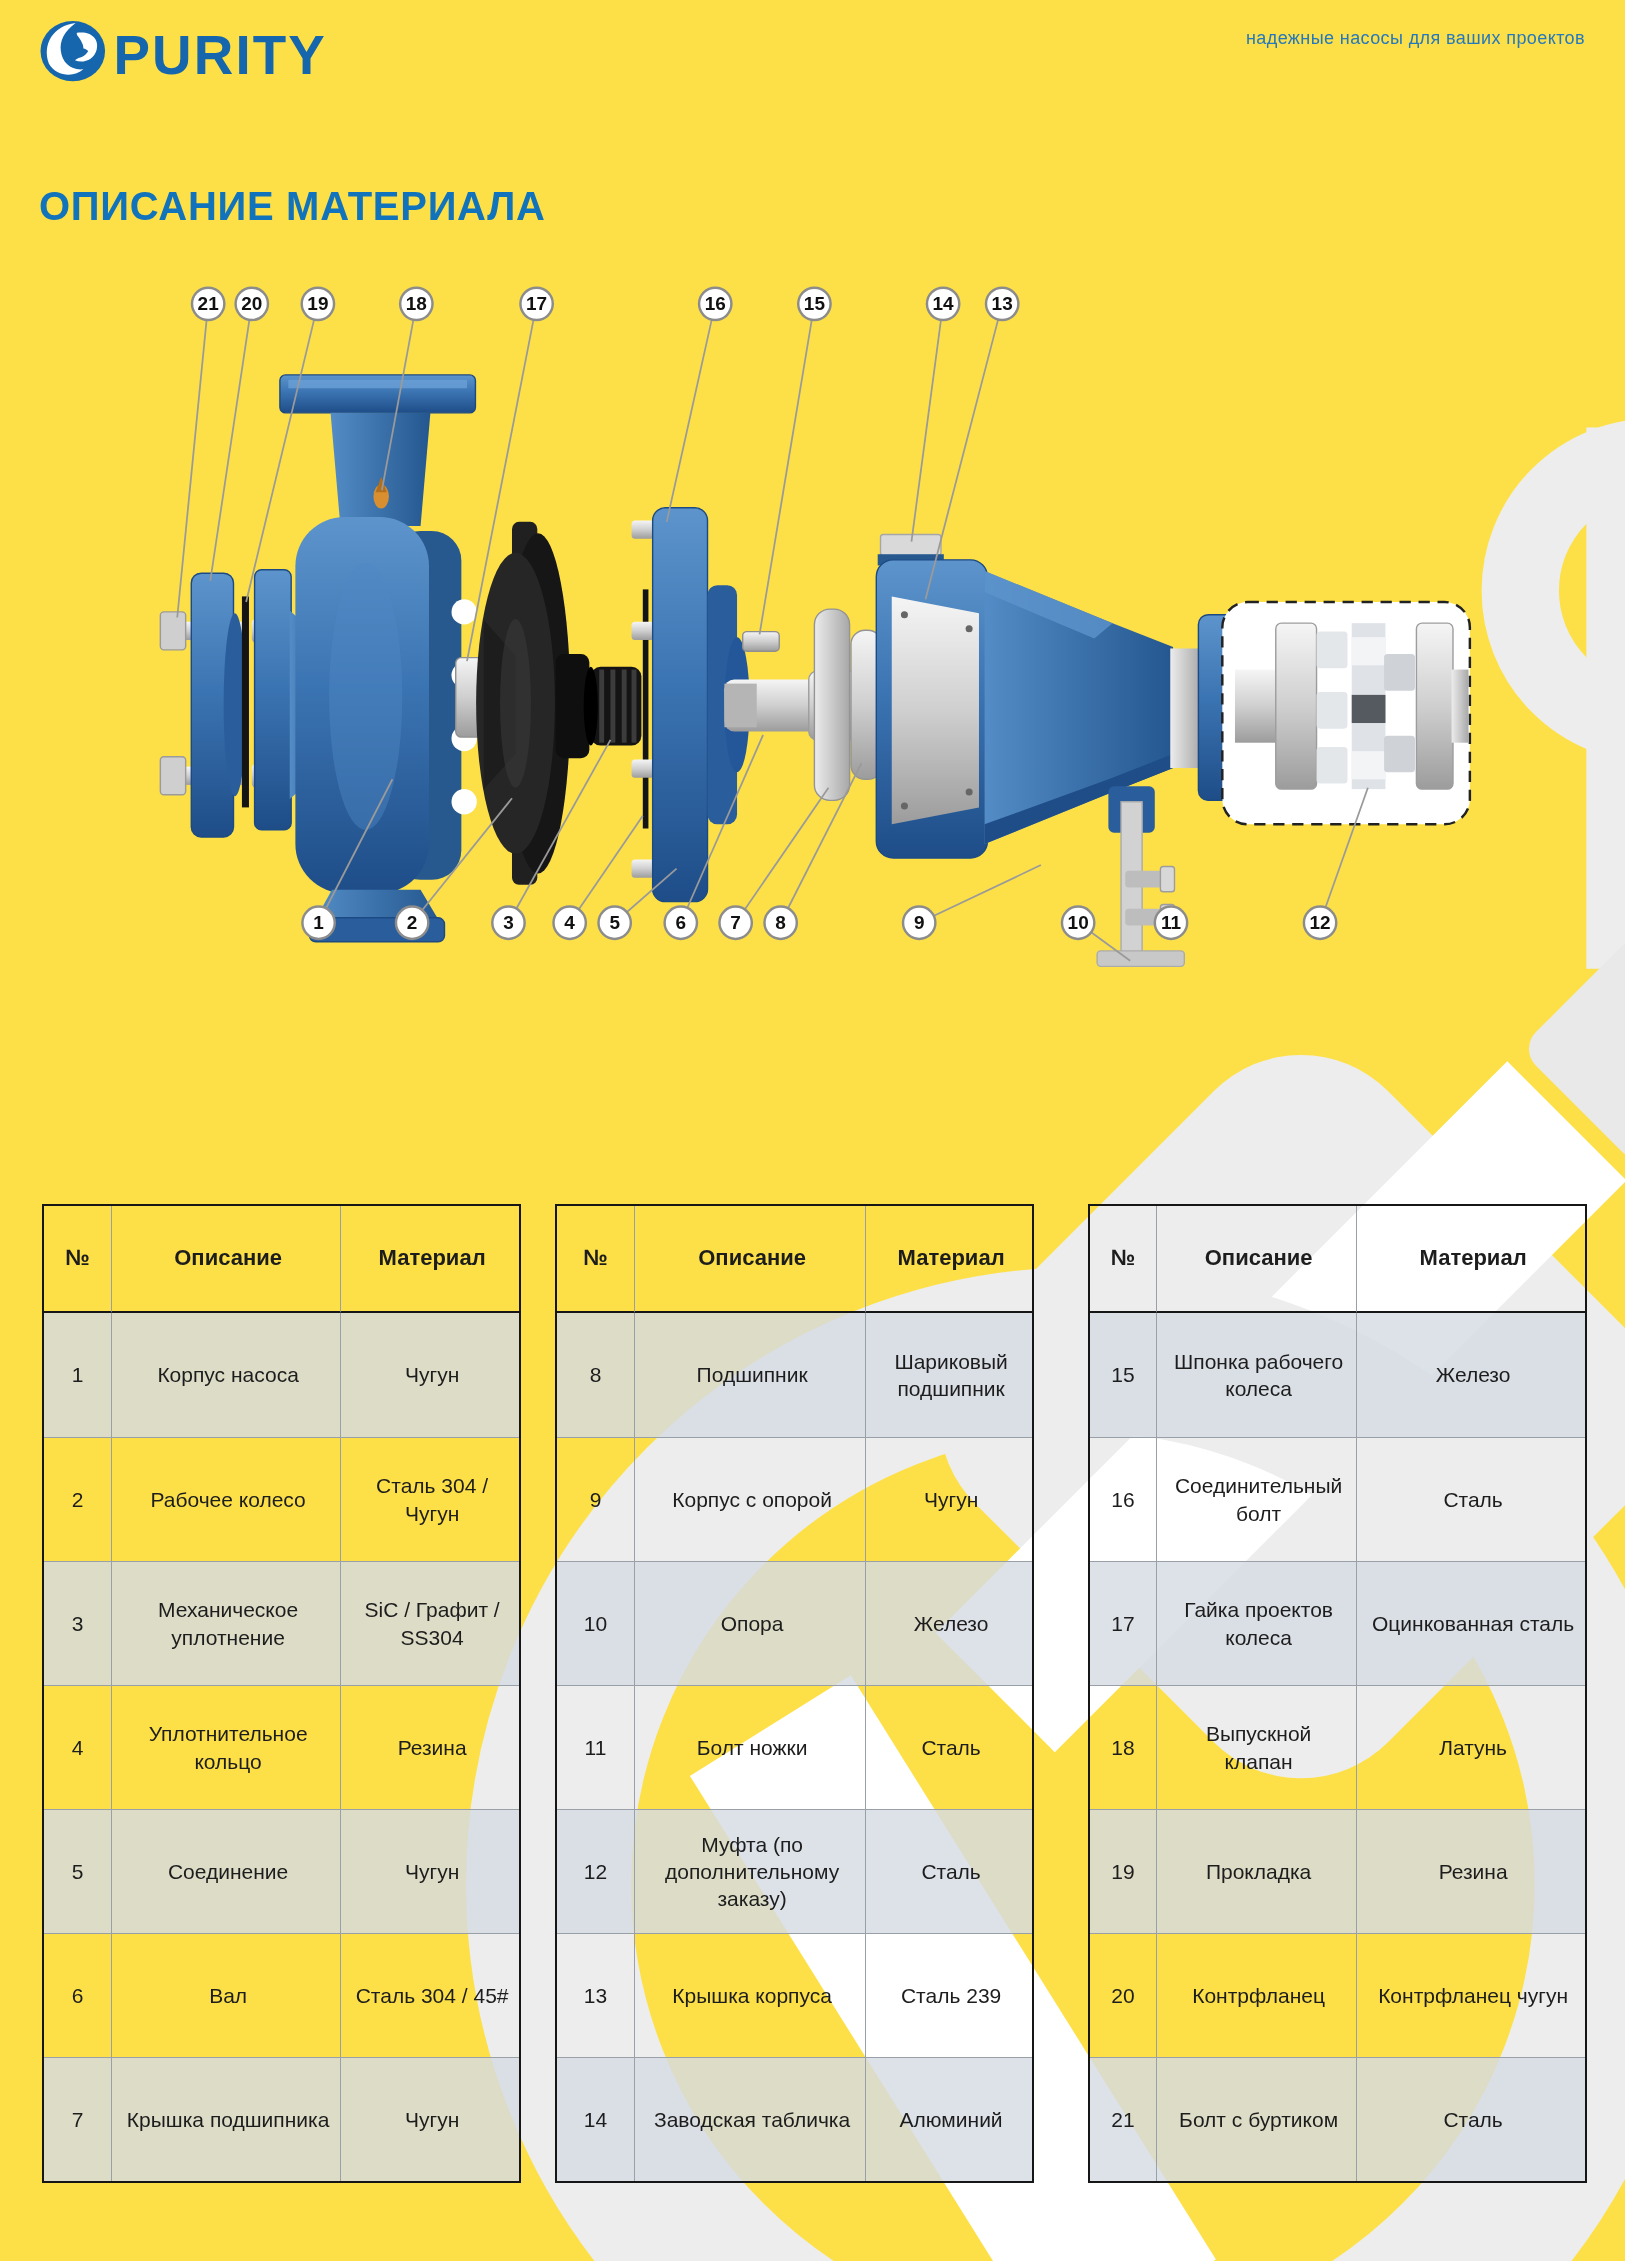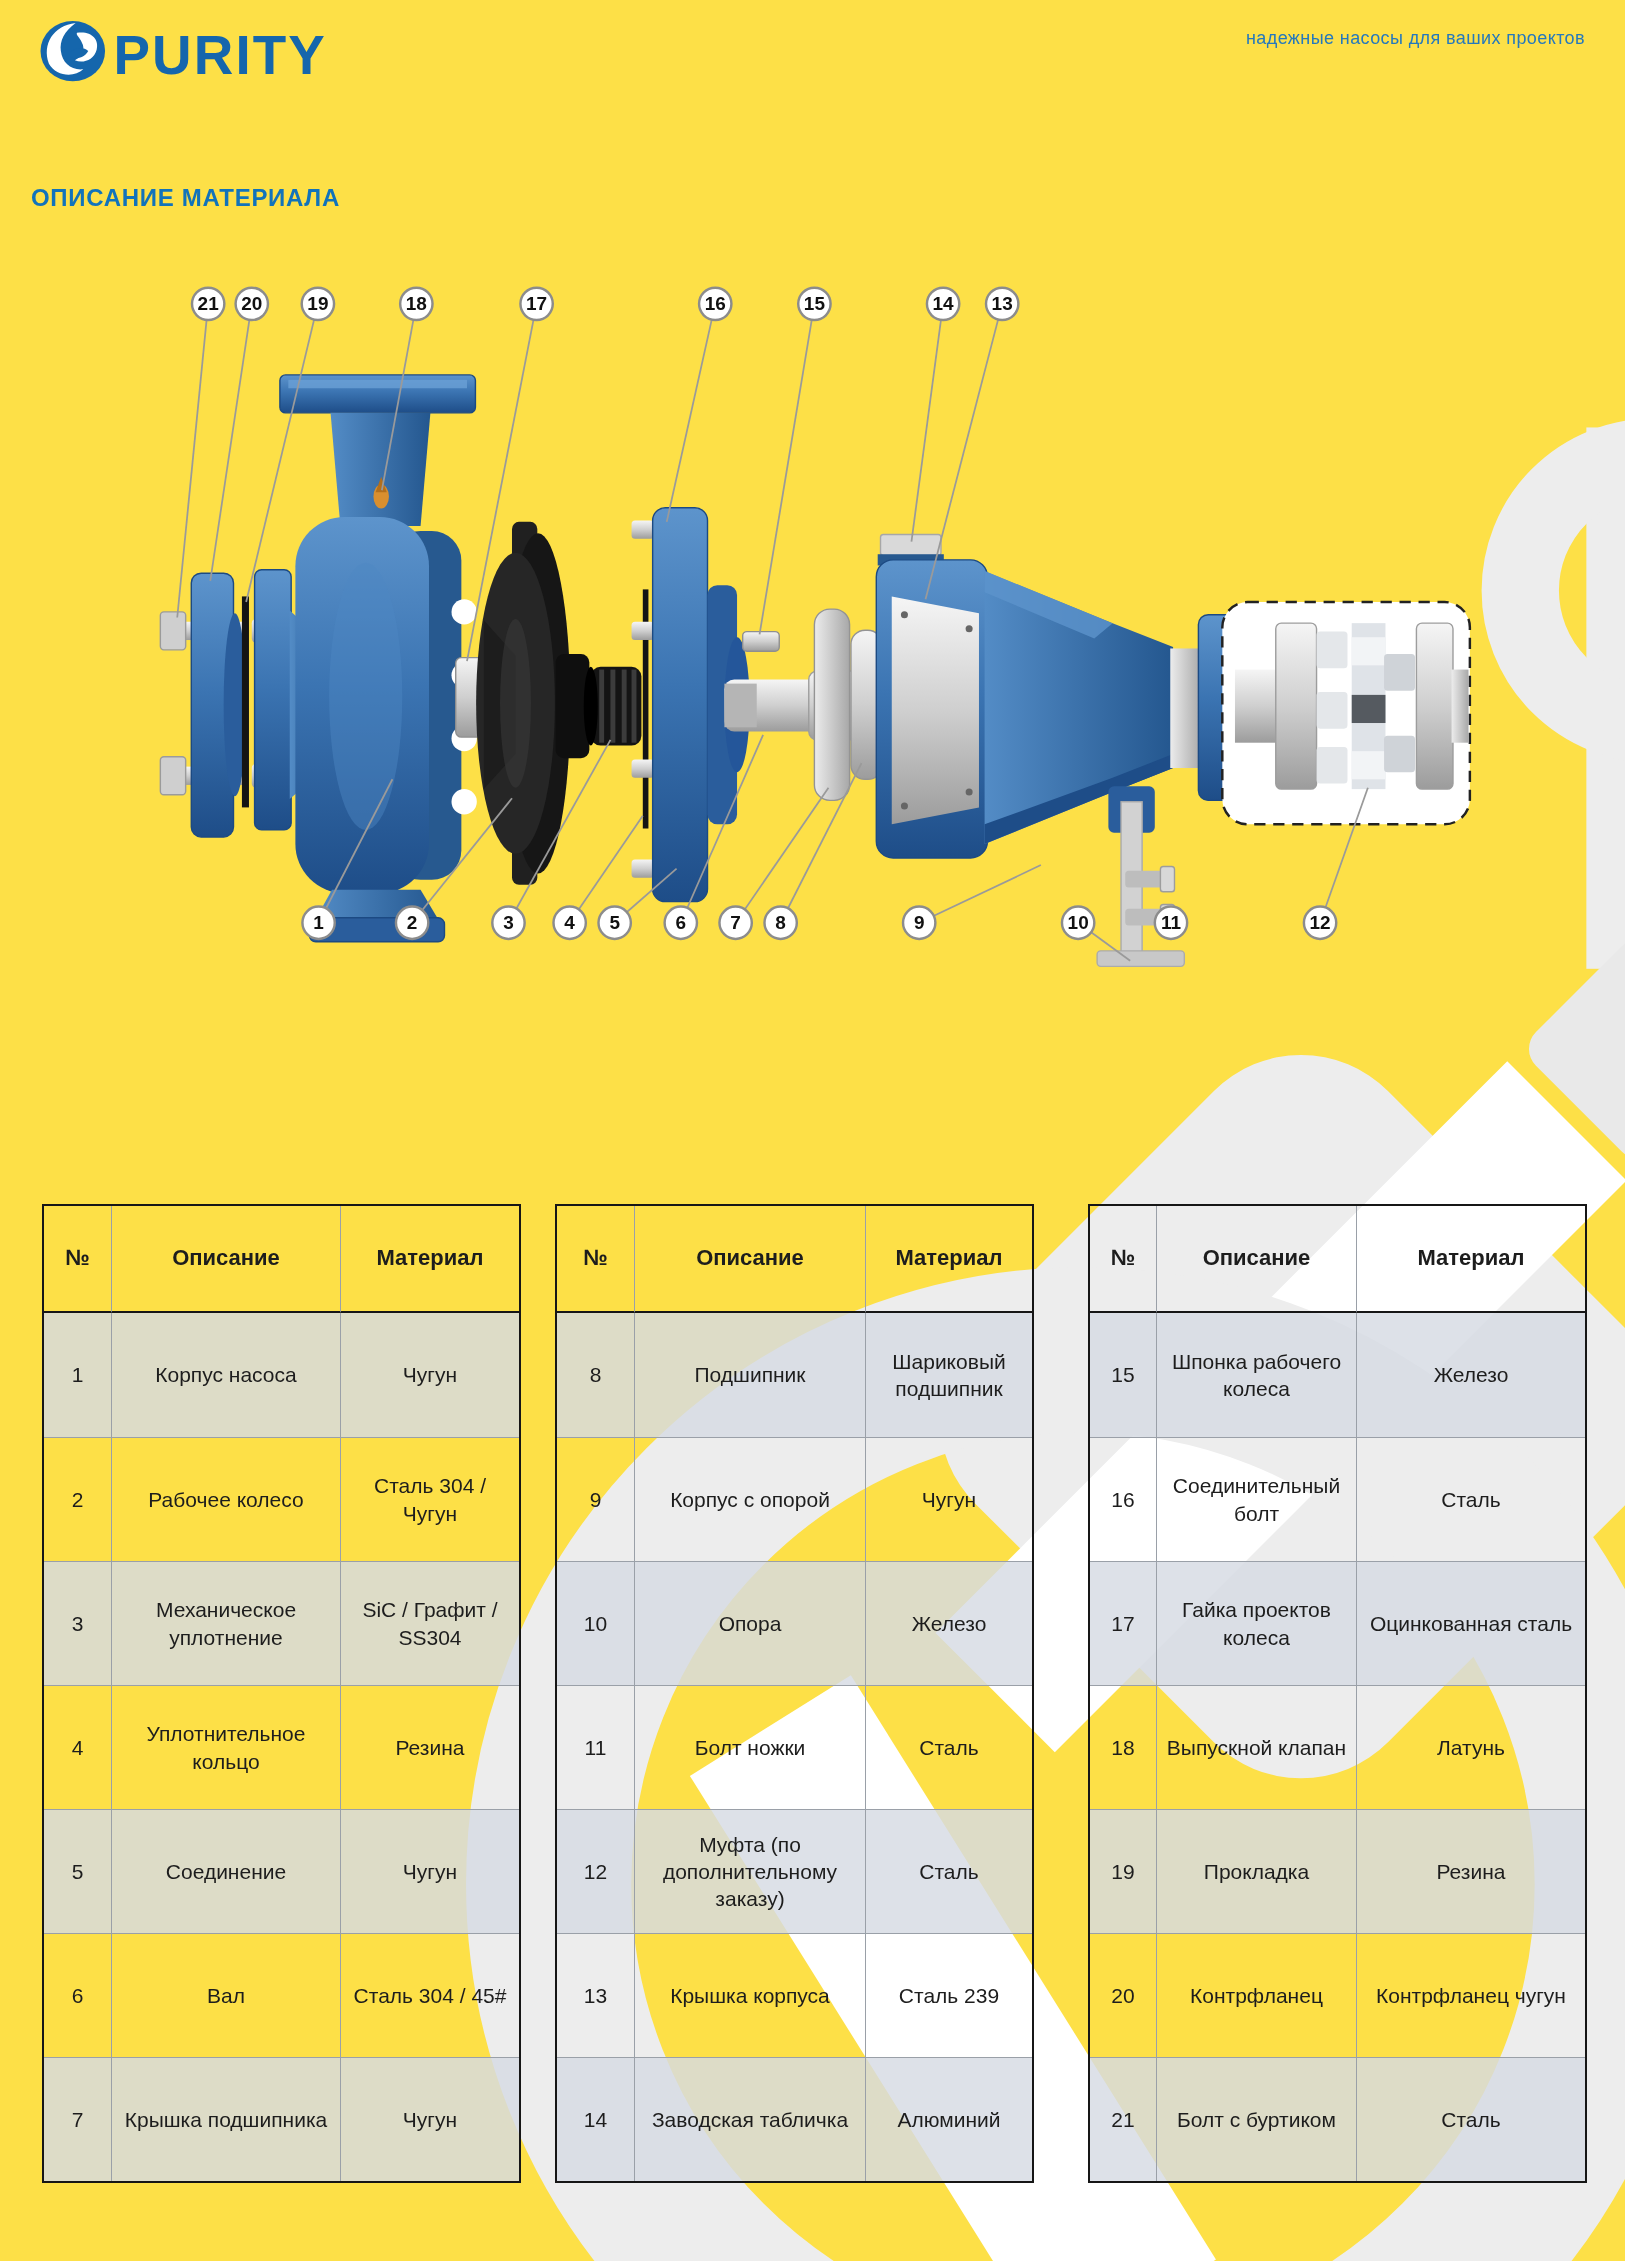"ОПИСАНИЕ МАТЕРИАЛА" .page-title { font-size: 24px -> 40px; left: 31px -> 39px }
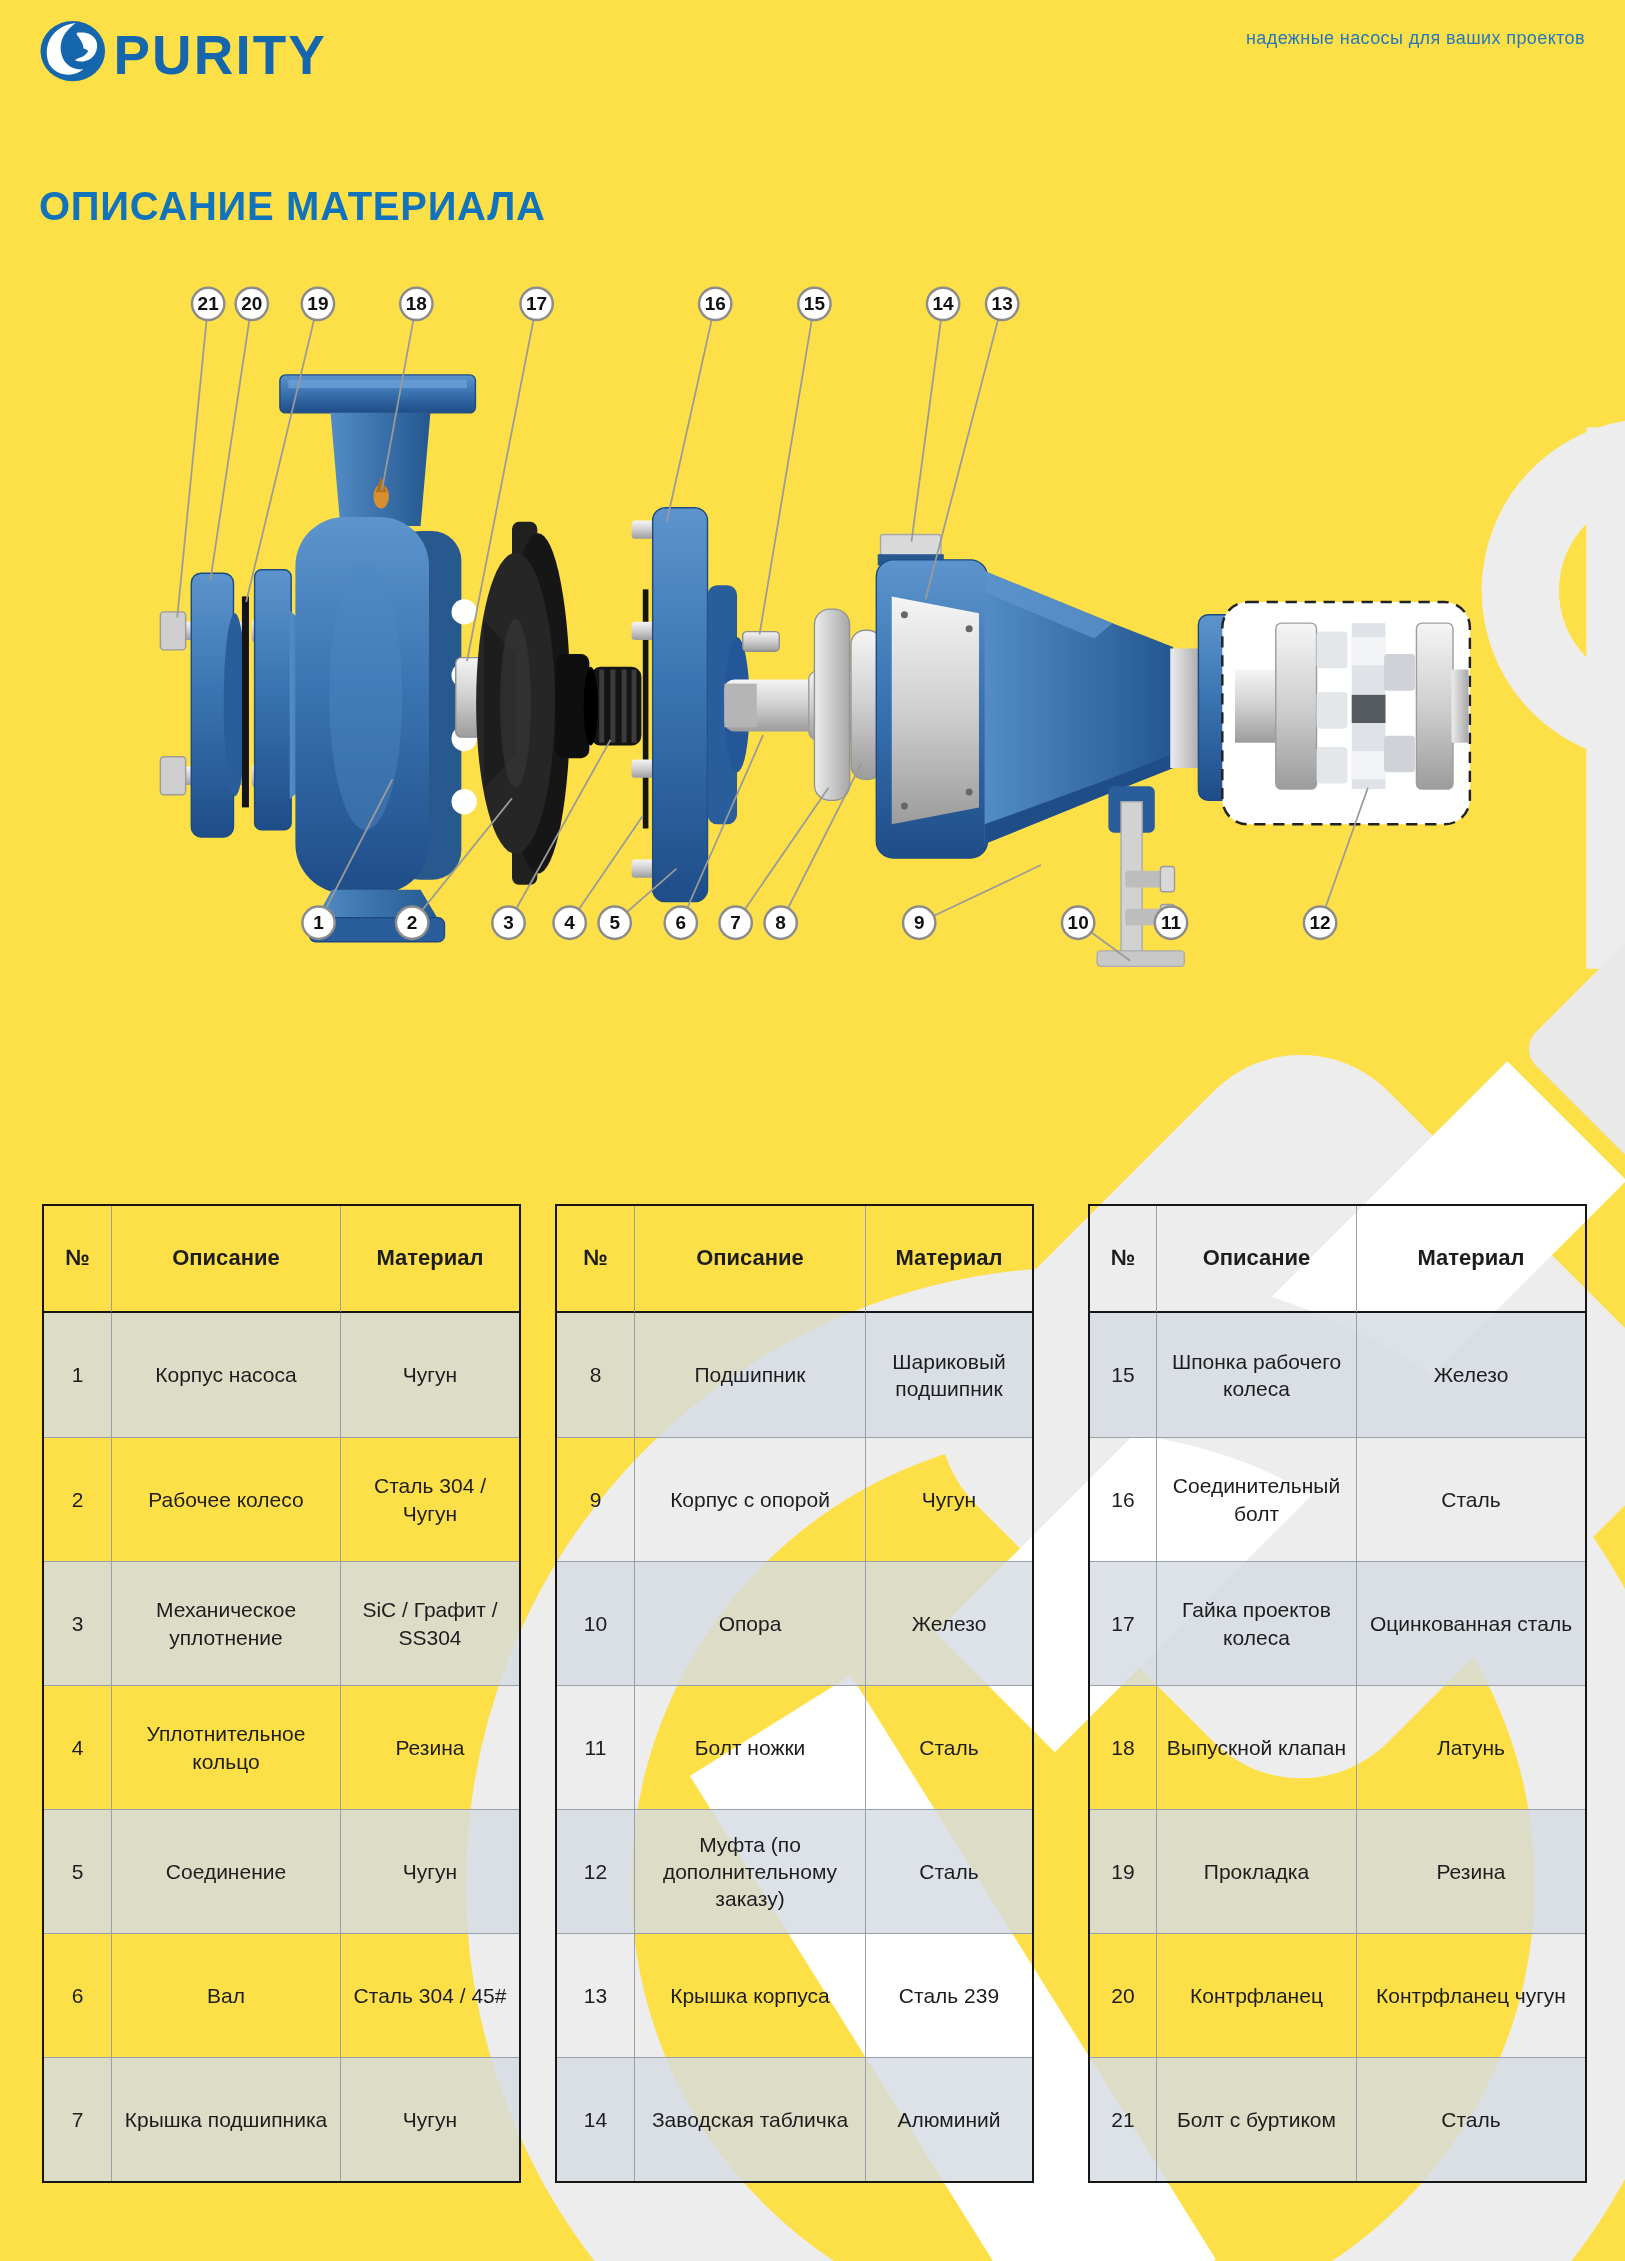"Описание" .mat-table th + th, .mat-table td + td { padding-left: none -> 14px }
